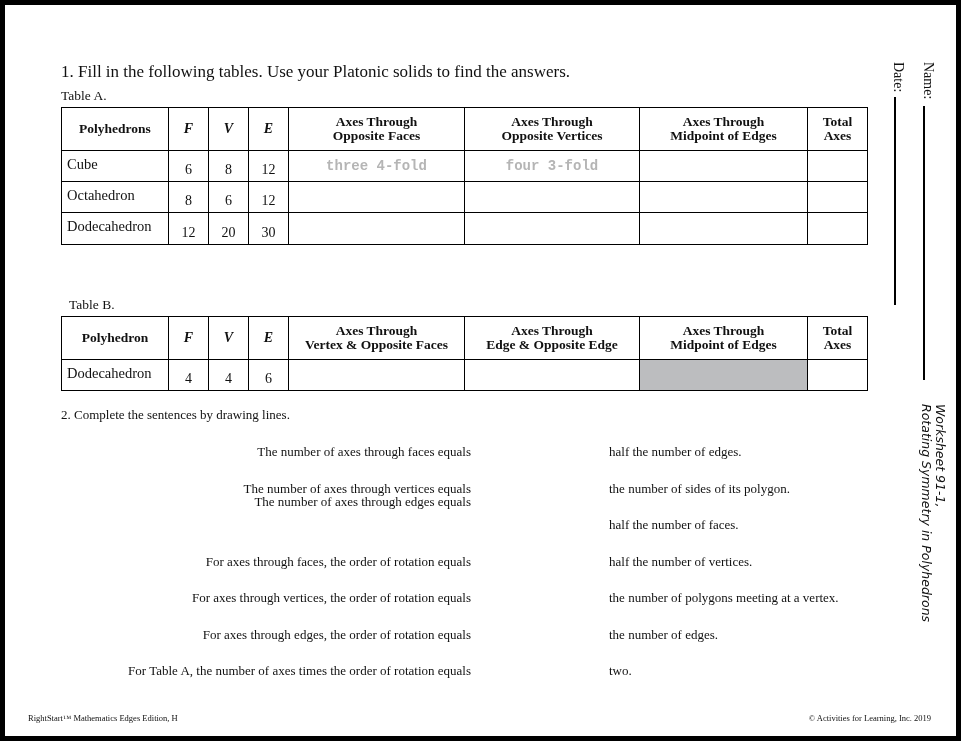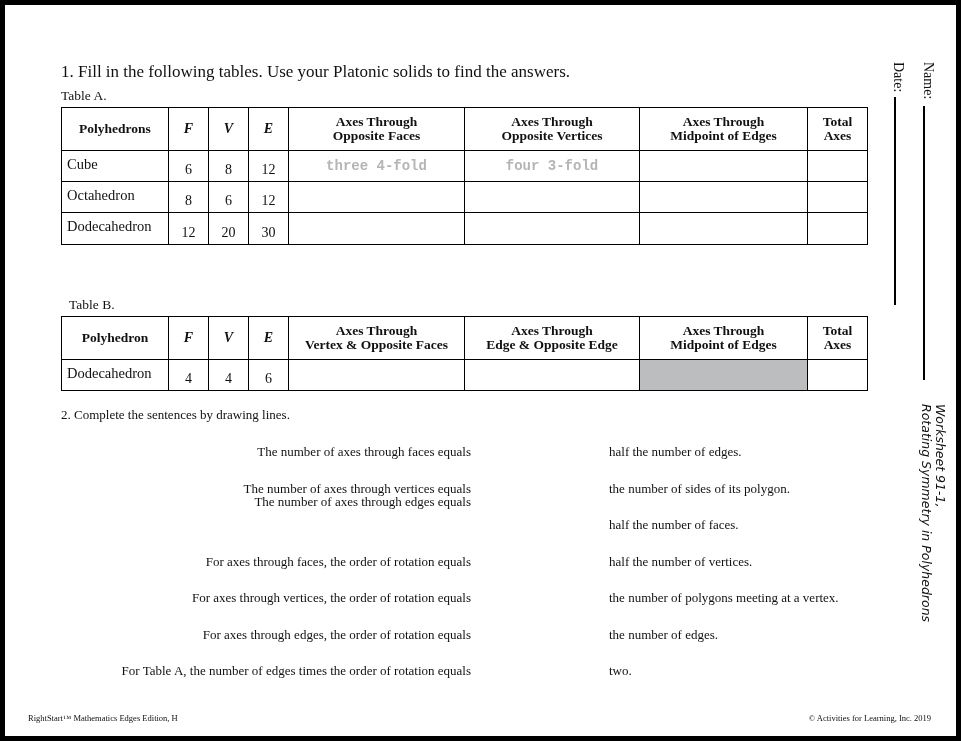"For Table A, the number" div.left-sent { text: edges -> axes }
